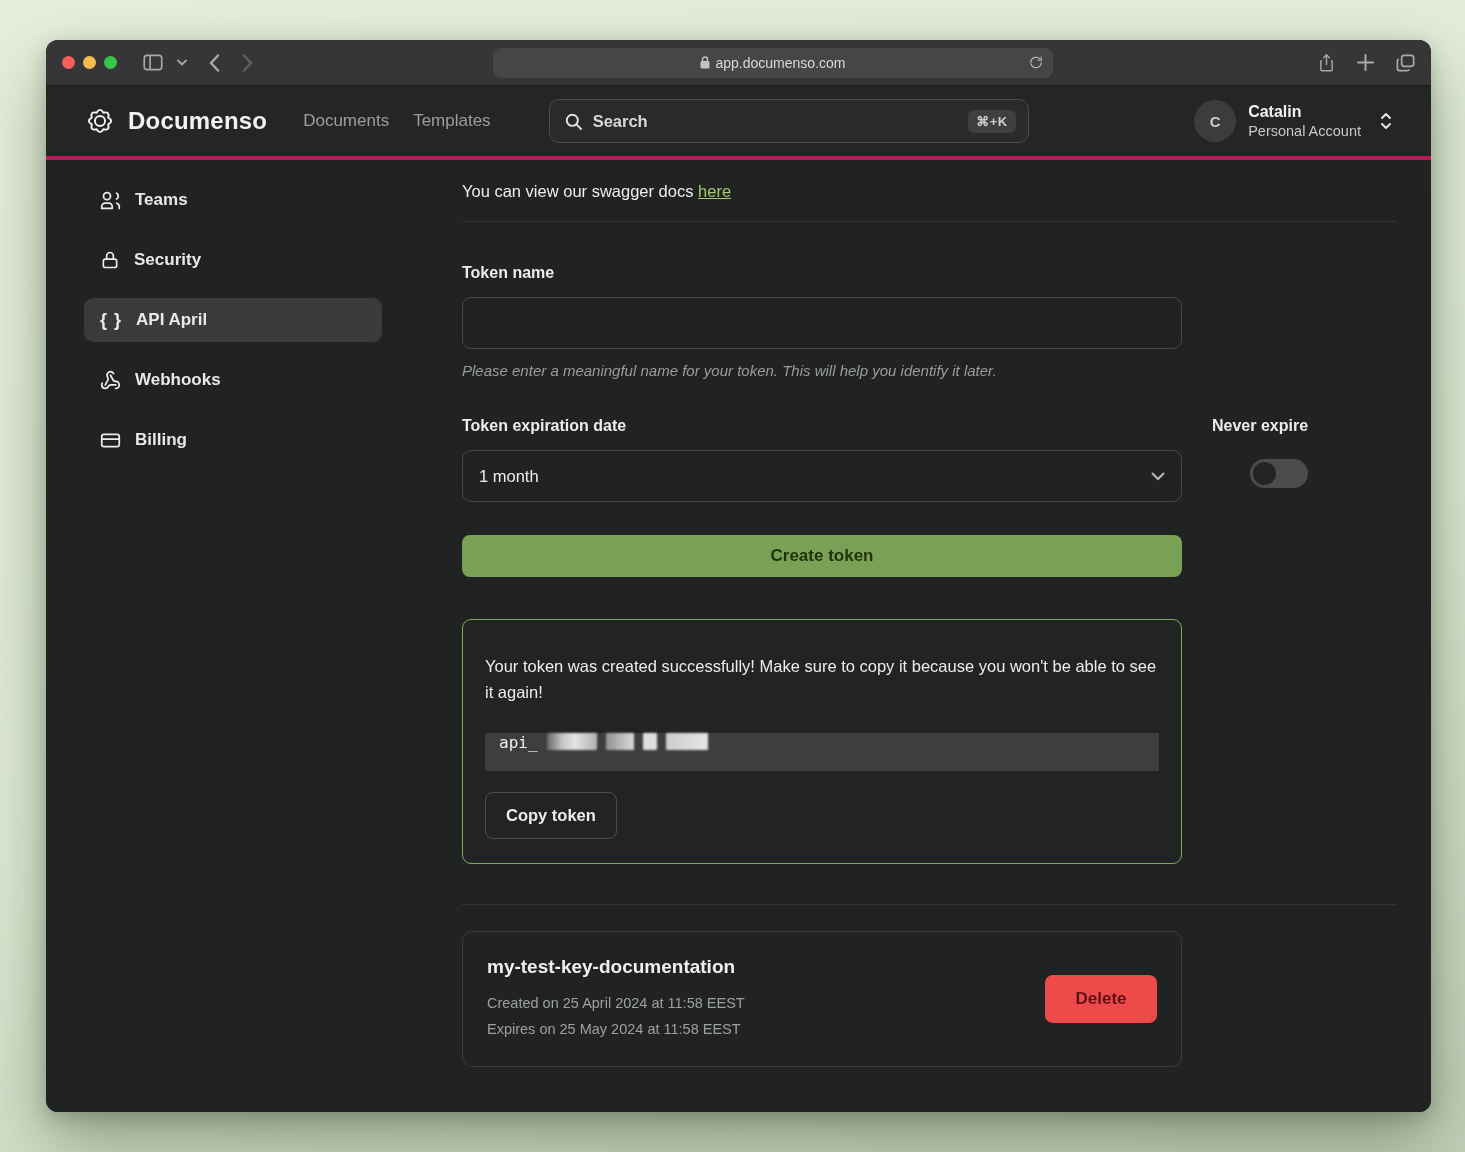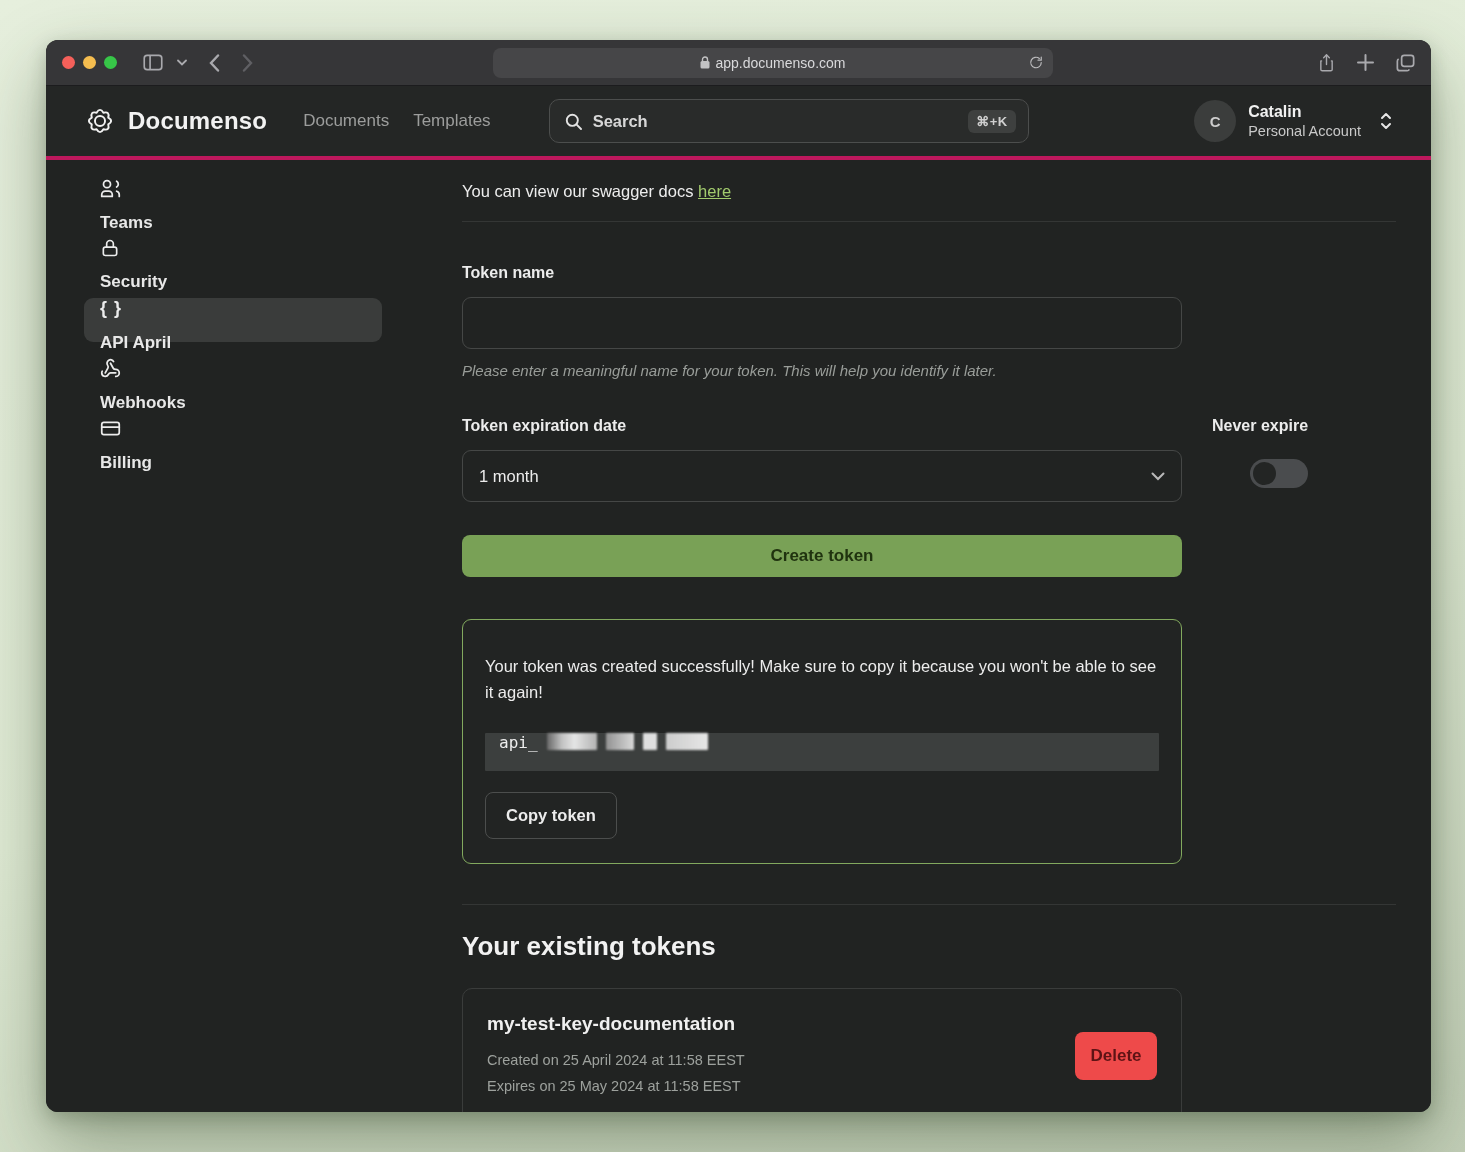"Teams" .side-item { align-items: none -> center; flex-direction: column -> none }
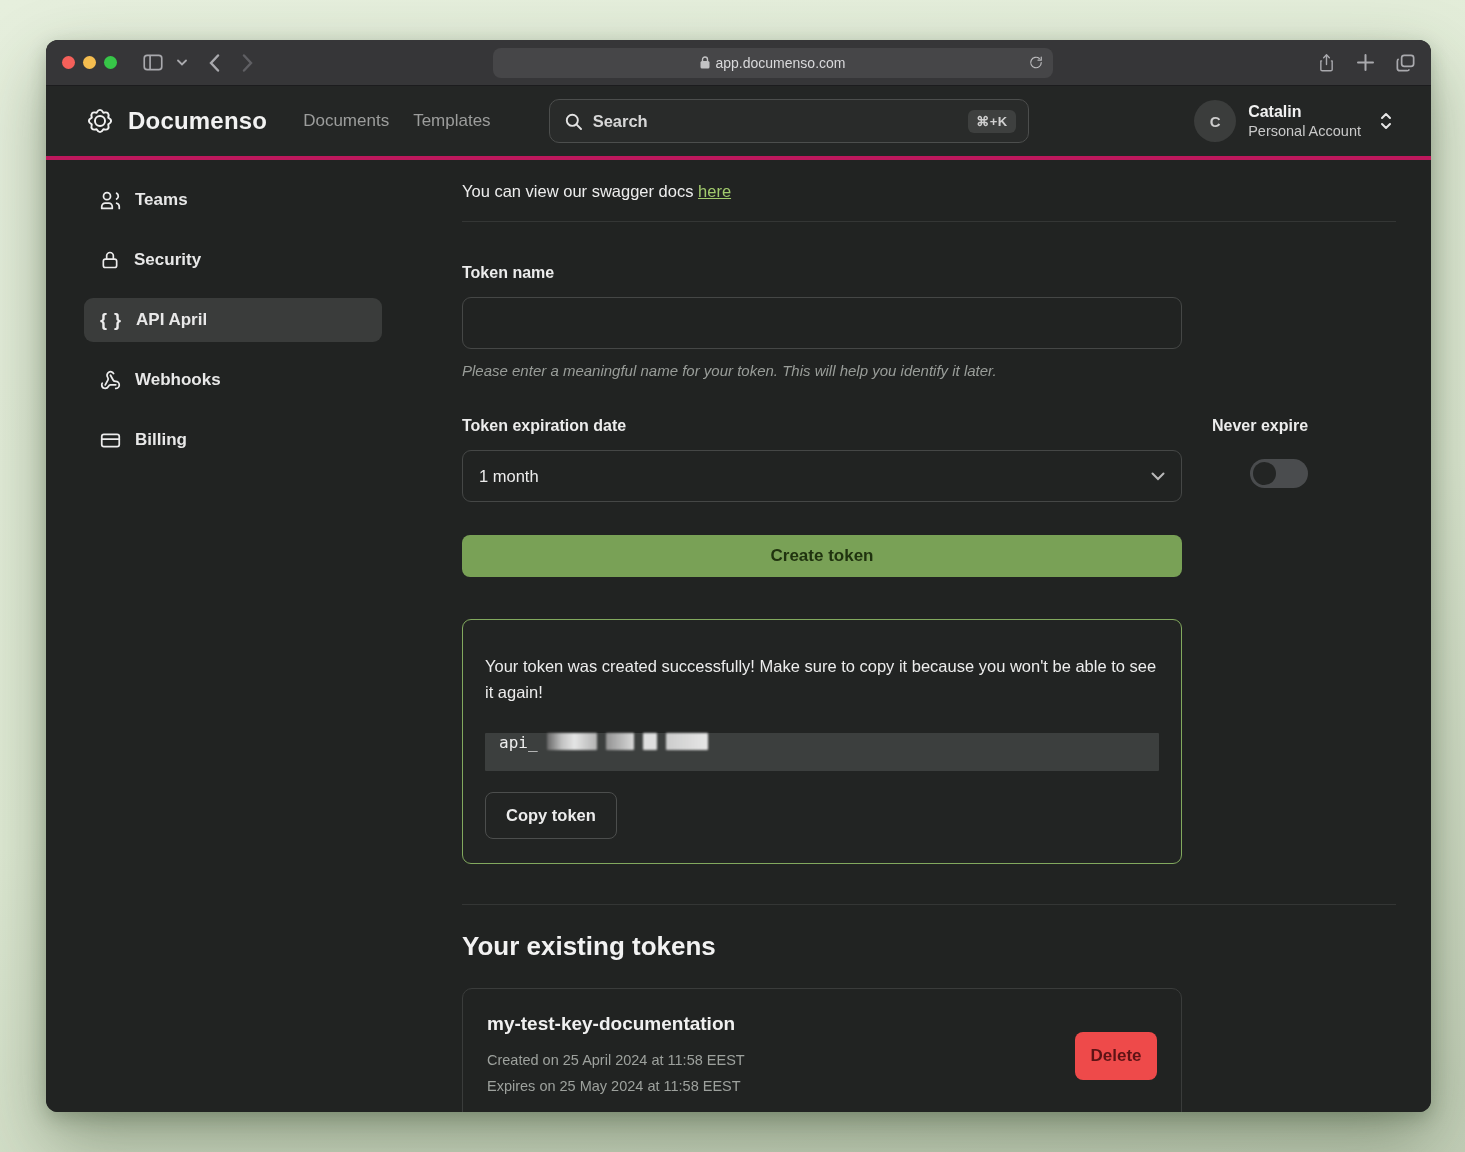"Your existing tokens" h2.existing-heading { html: <h2>Your existing tokens</h2> -> none }
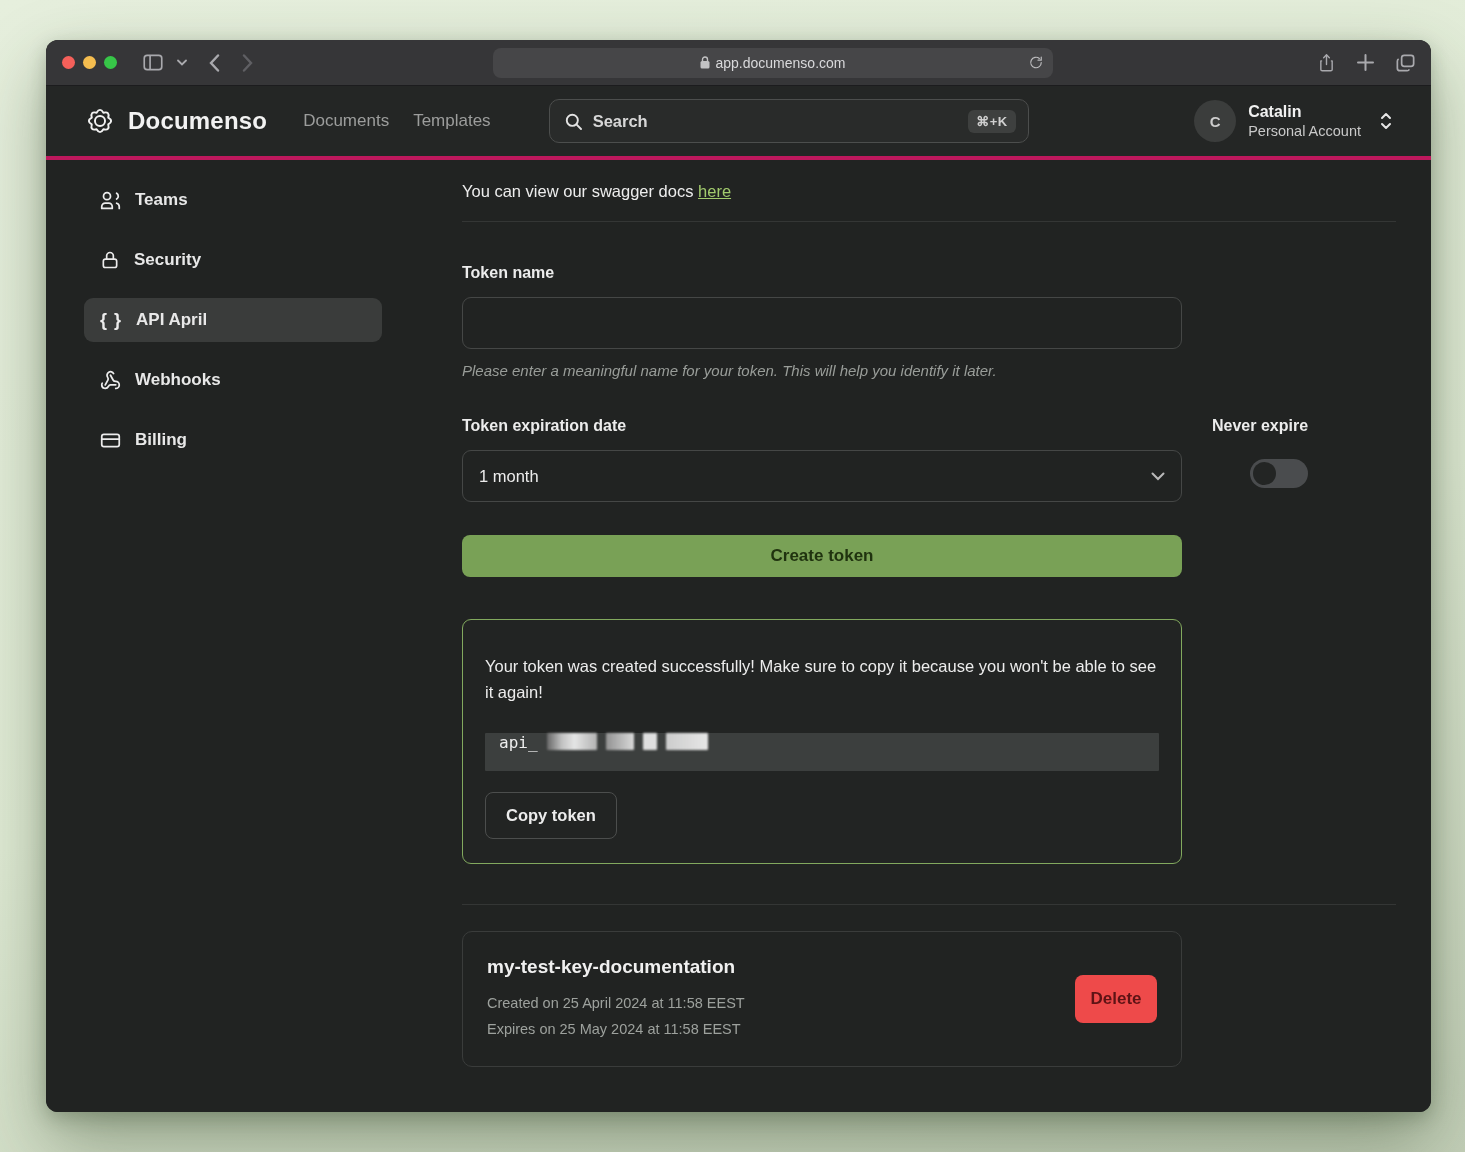"Delete" .btn-delete { width: 82px -> 112px }
